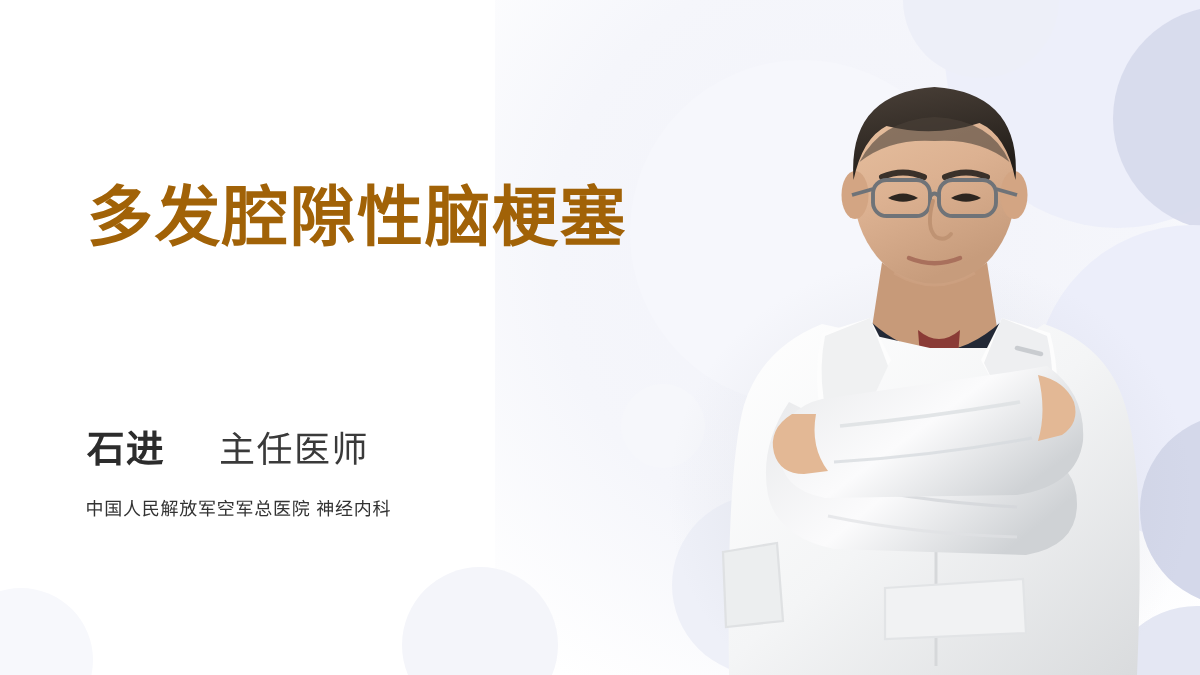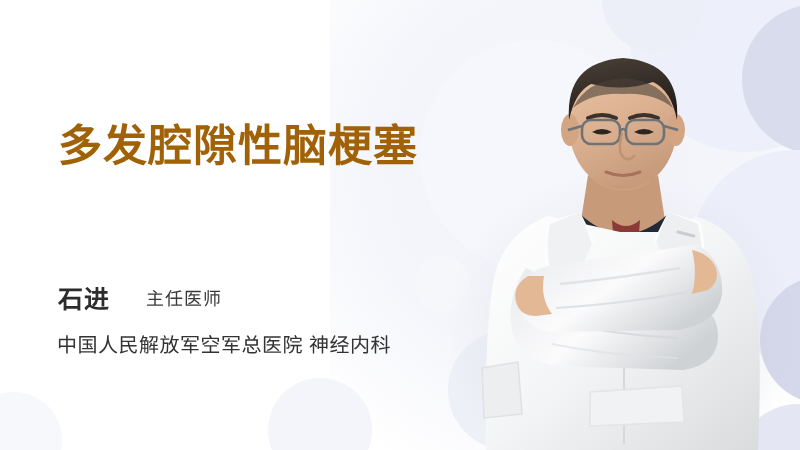"主任医师" .doc-title { font-size: 18px -> 24px }
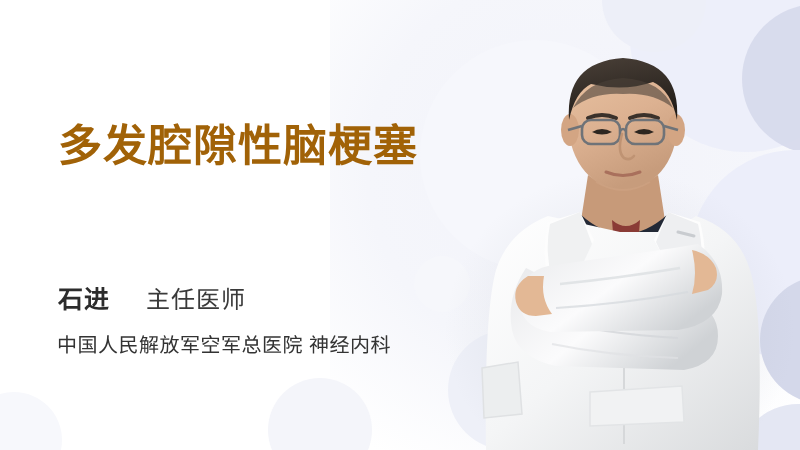"中国人民解放军空军总医院 神经内科" .affiliation { font-size: 20px -> 12px }
